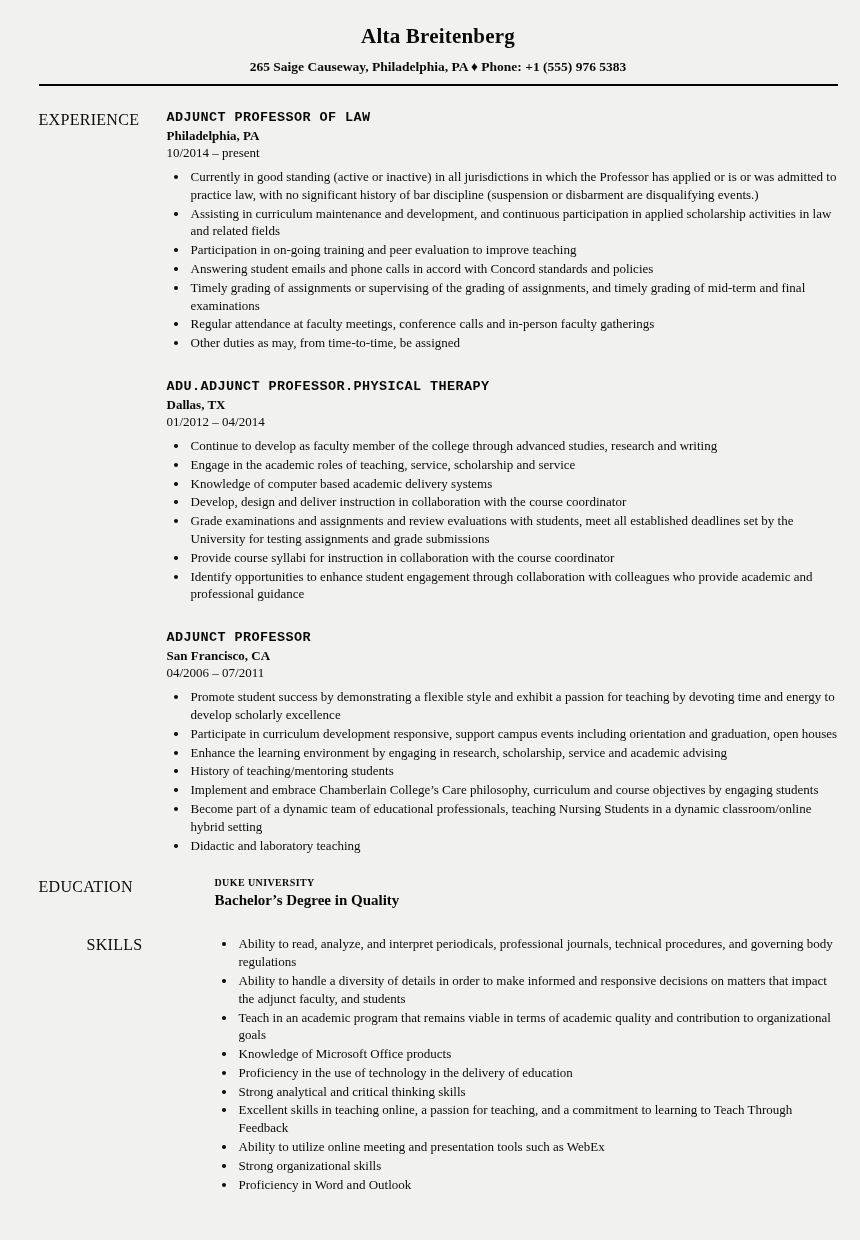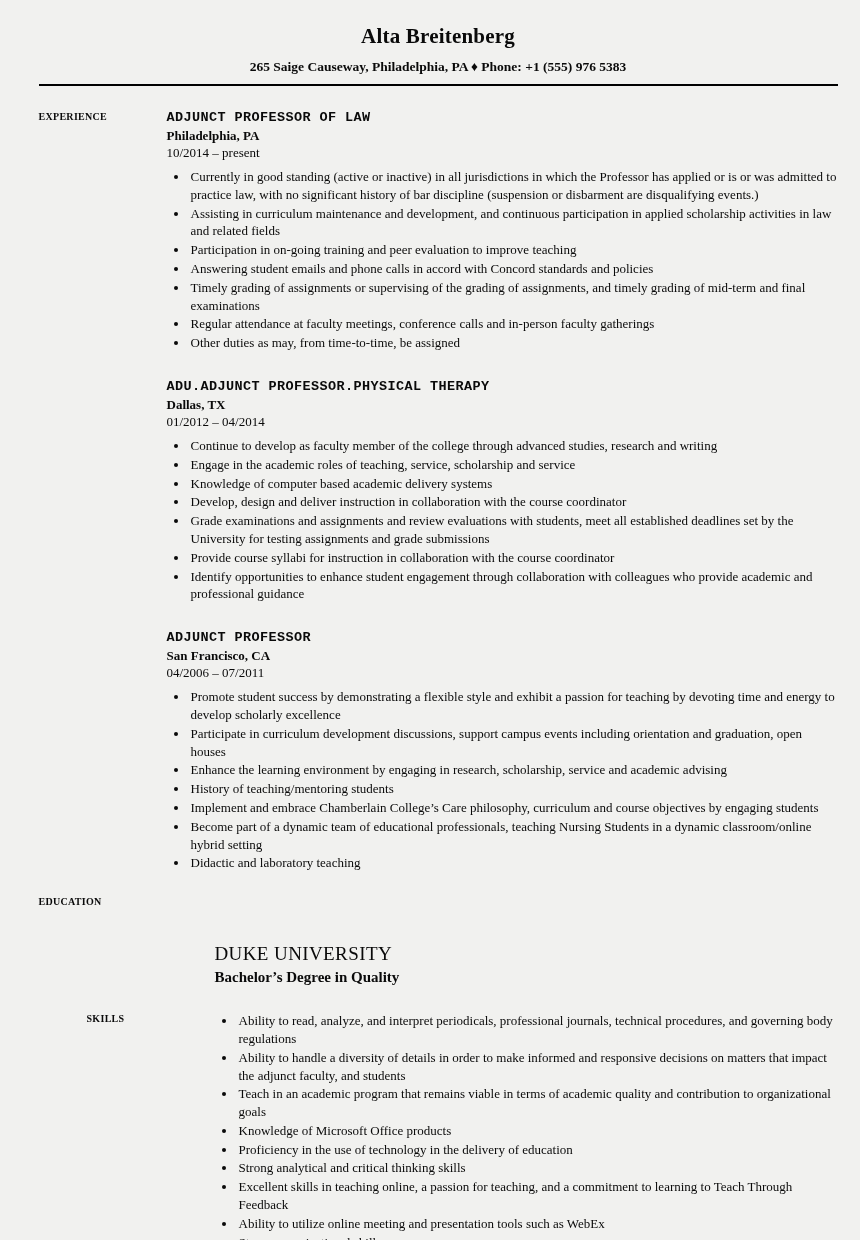"EXPERIENCE" .section-label { font-size: 10px -> 16px; font-weight: bold -> normal }
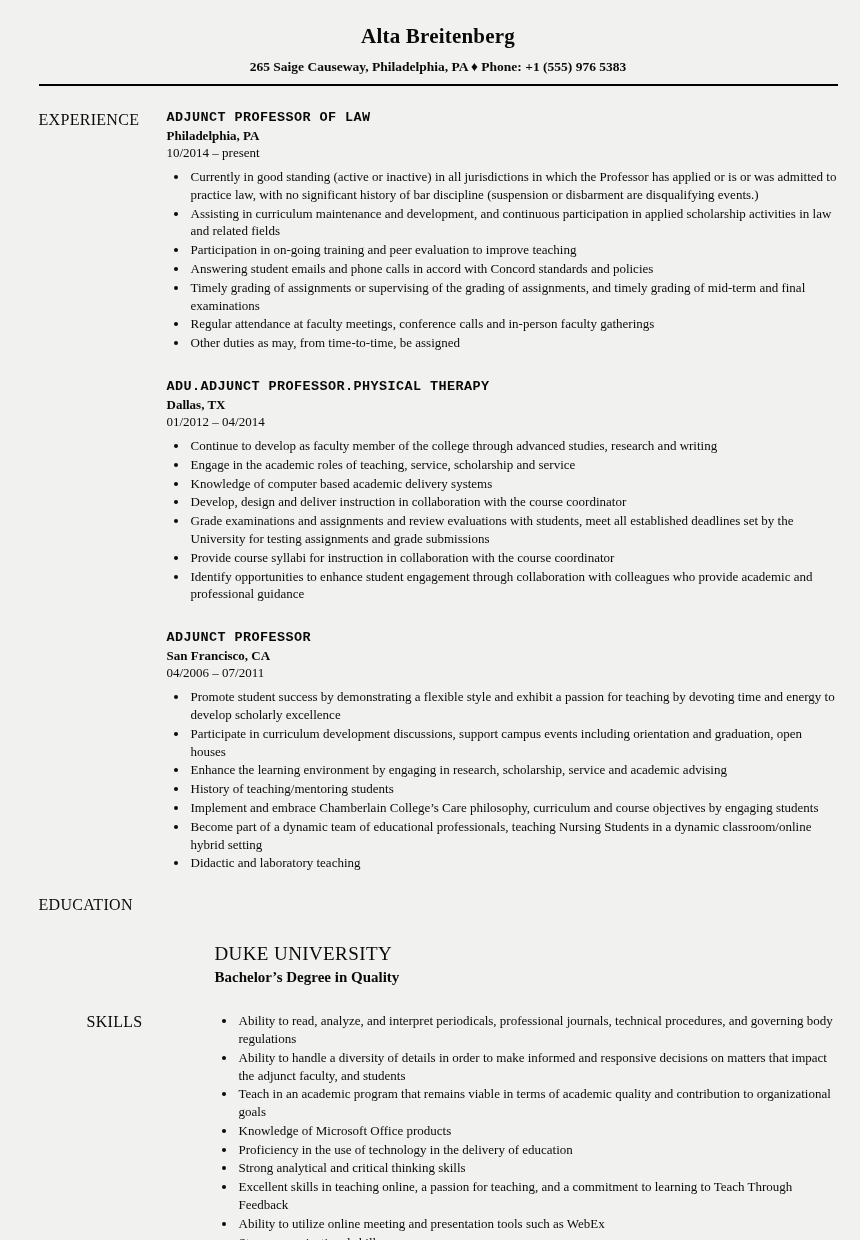"Participate in curriculum development" li { text: discussions -> responsive }
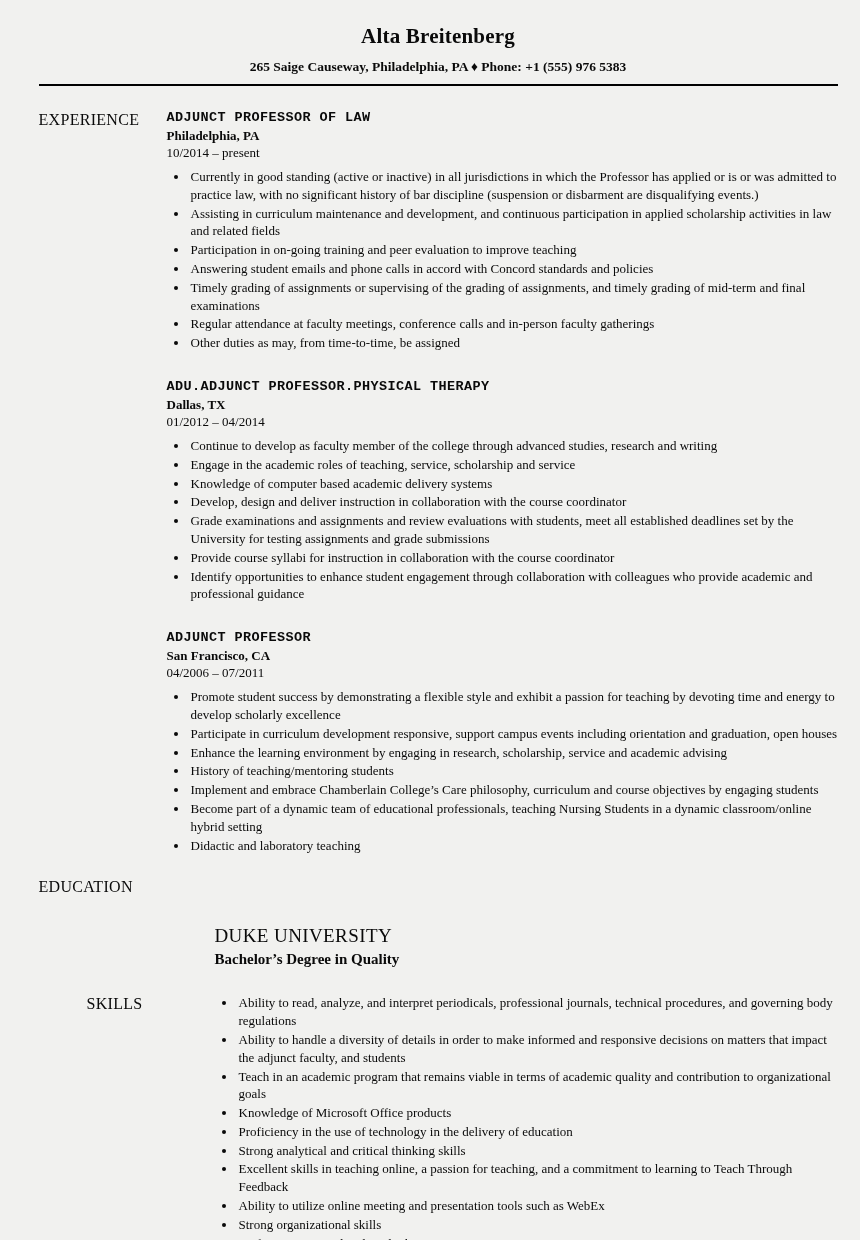"DUKE UNIVERSITY" .school-name { font-size: 19px -> 10px; font-weight: normal -> bold; margin-top: 48px -> none }
